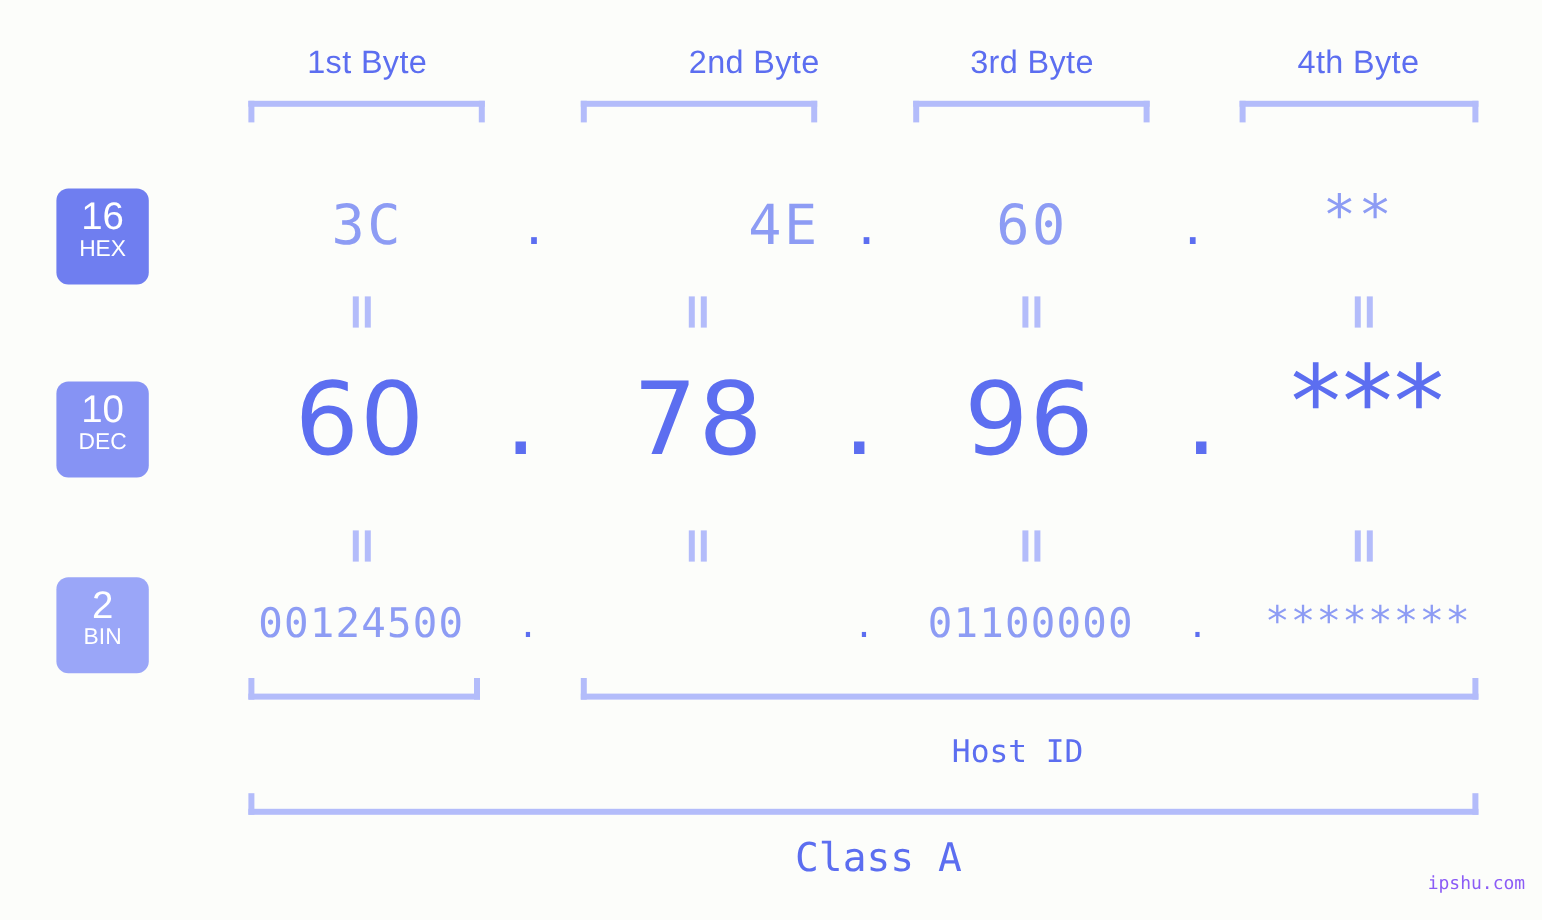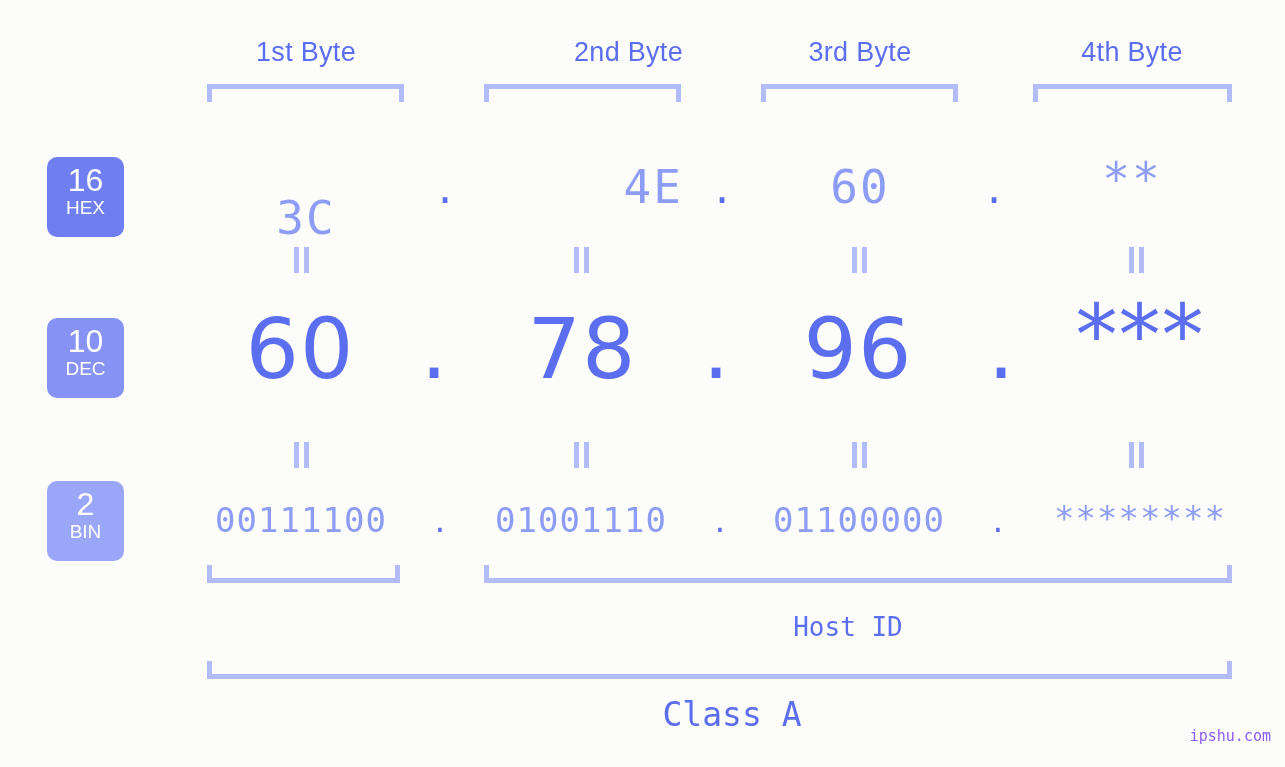"3C" div.val { margin-top: 31px -> none }
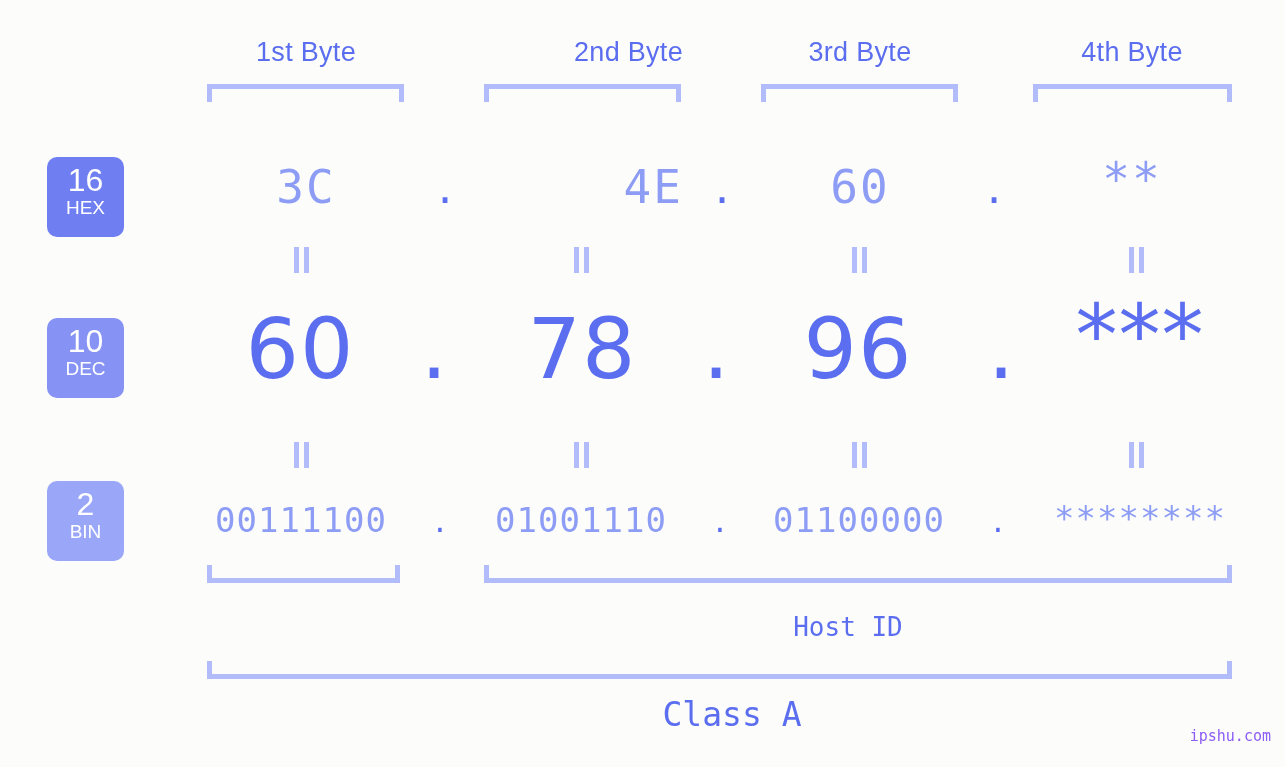"00111100" div.val { text: 00111100 -> 00124500 }
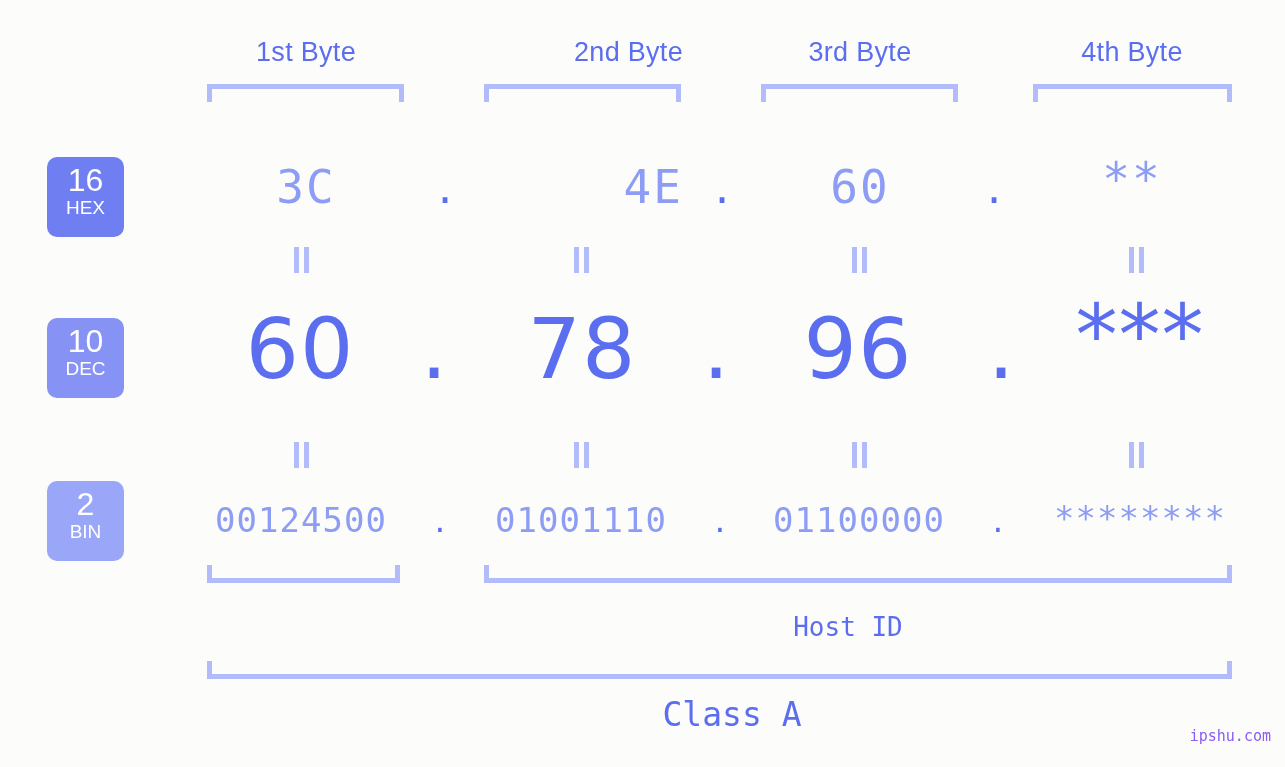"01001110" div.val { html: <div>01001110</div> -> none }
